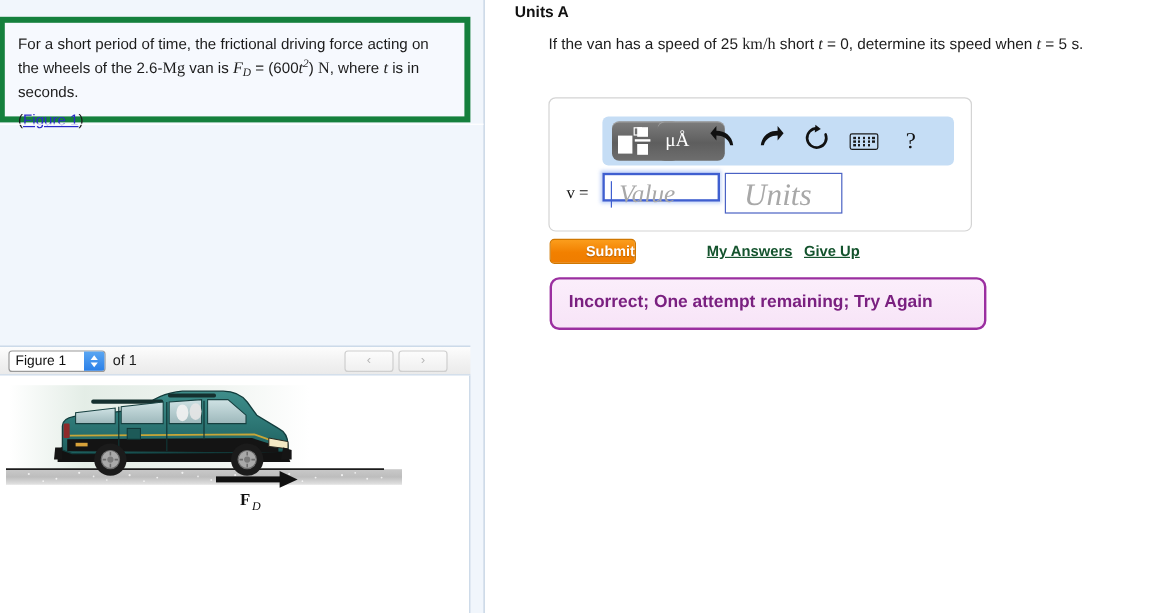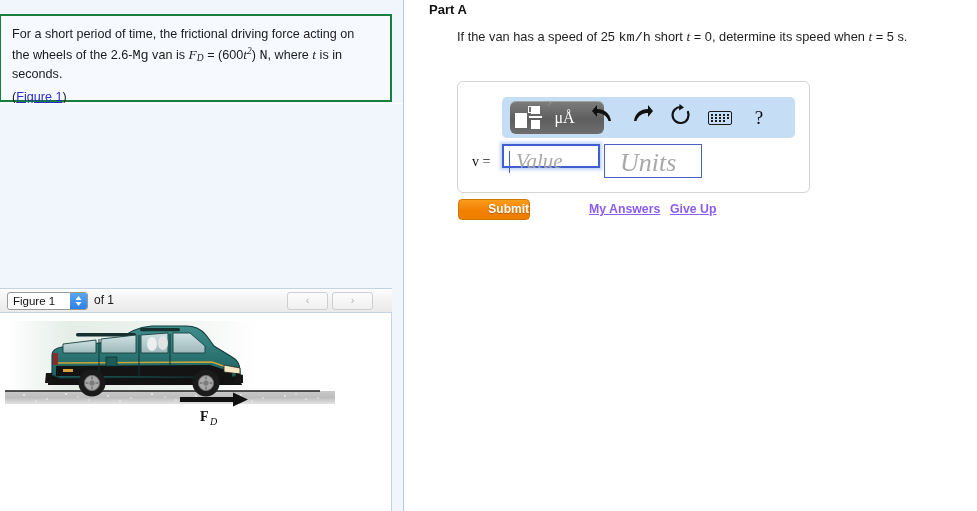"Part A" div { text: Part -> Units }
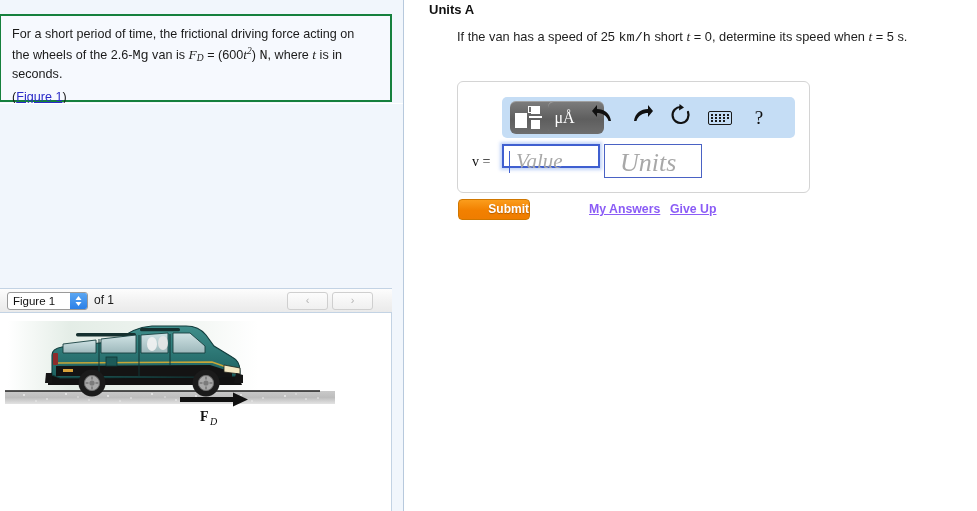"For a short period of" #statement-box { border: 2px solid #15803d -> 5px solid #15803d }
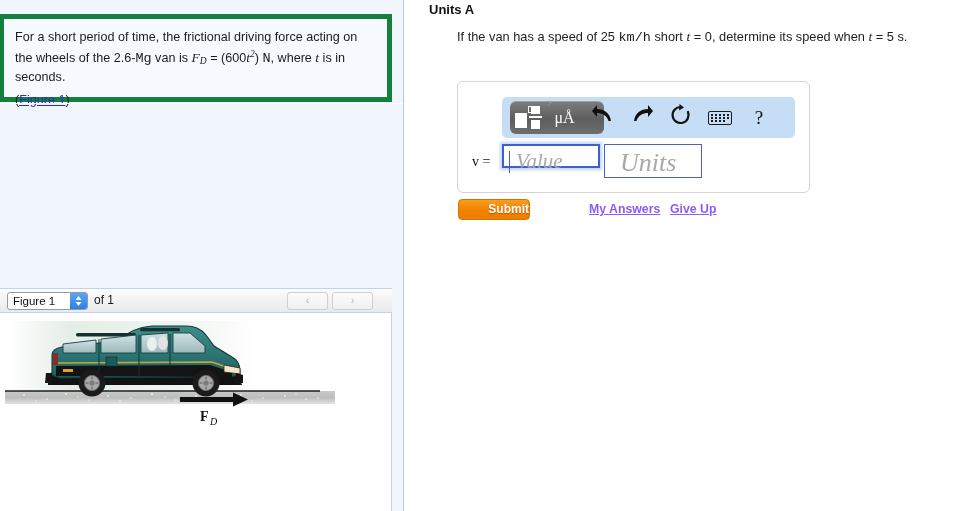"km/h" .mathr { font-family: Liberation Mono, monospace -> Liberation Serif, serif }
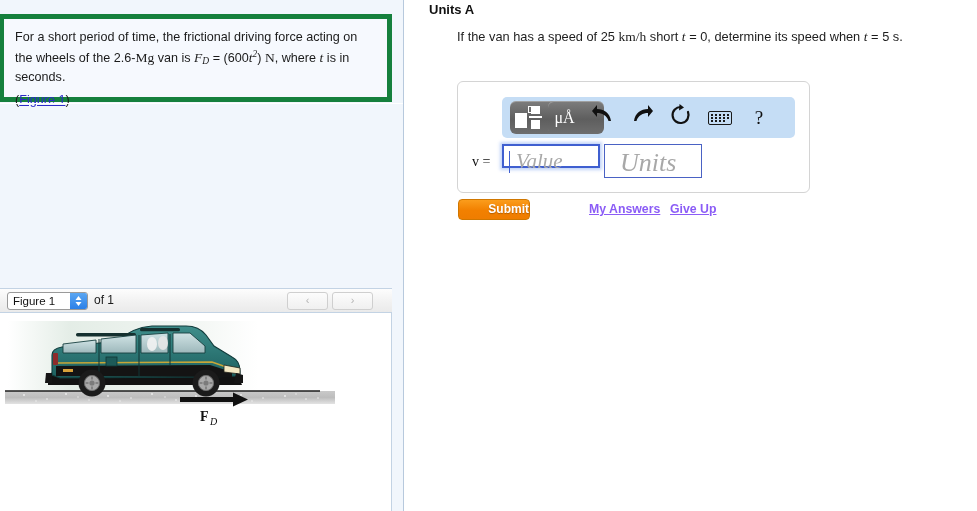"My Answers" .answerlink { color: #8b5cf6 -> #14532d }
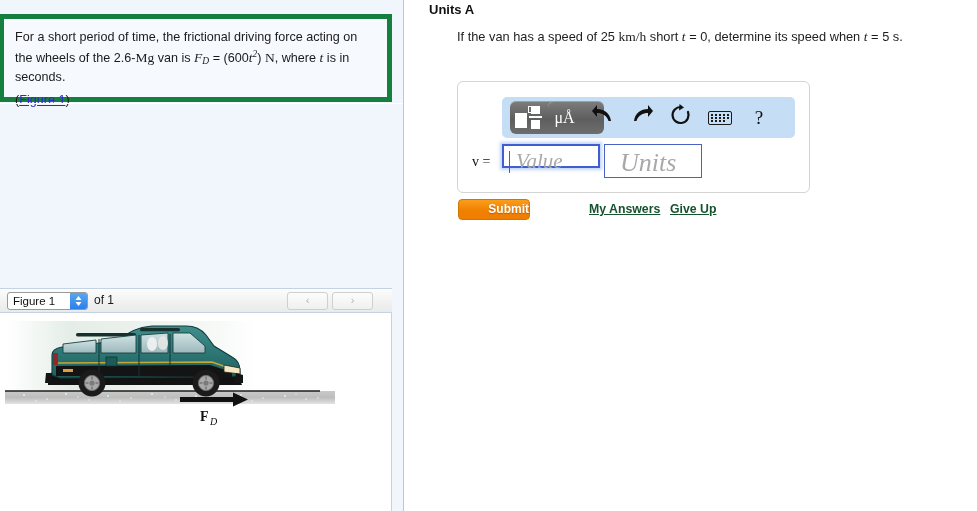"Incorrect; One attempt remaining; Try" div { html: none -> <div> <div>Incorrect; One attempt remaining; Try Again</div> </div> }
